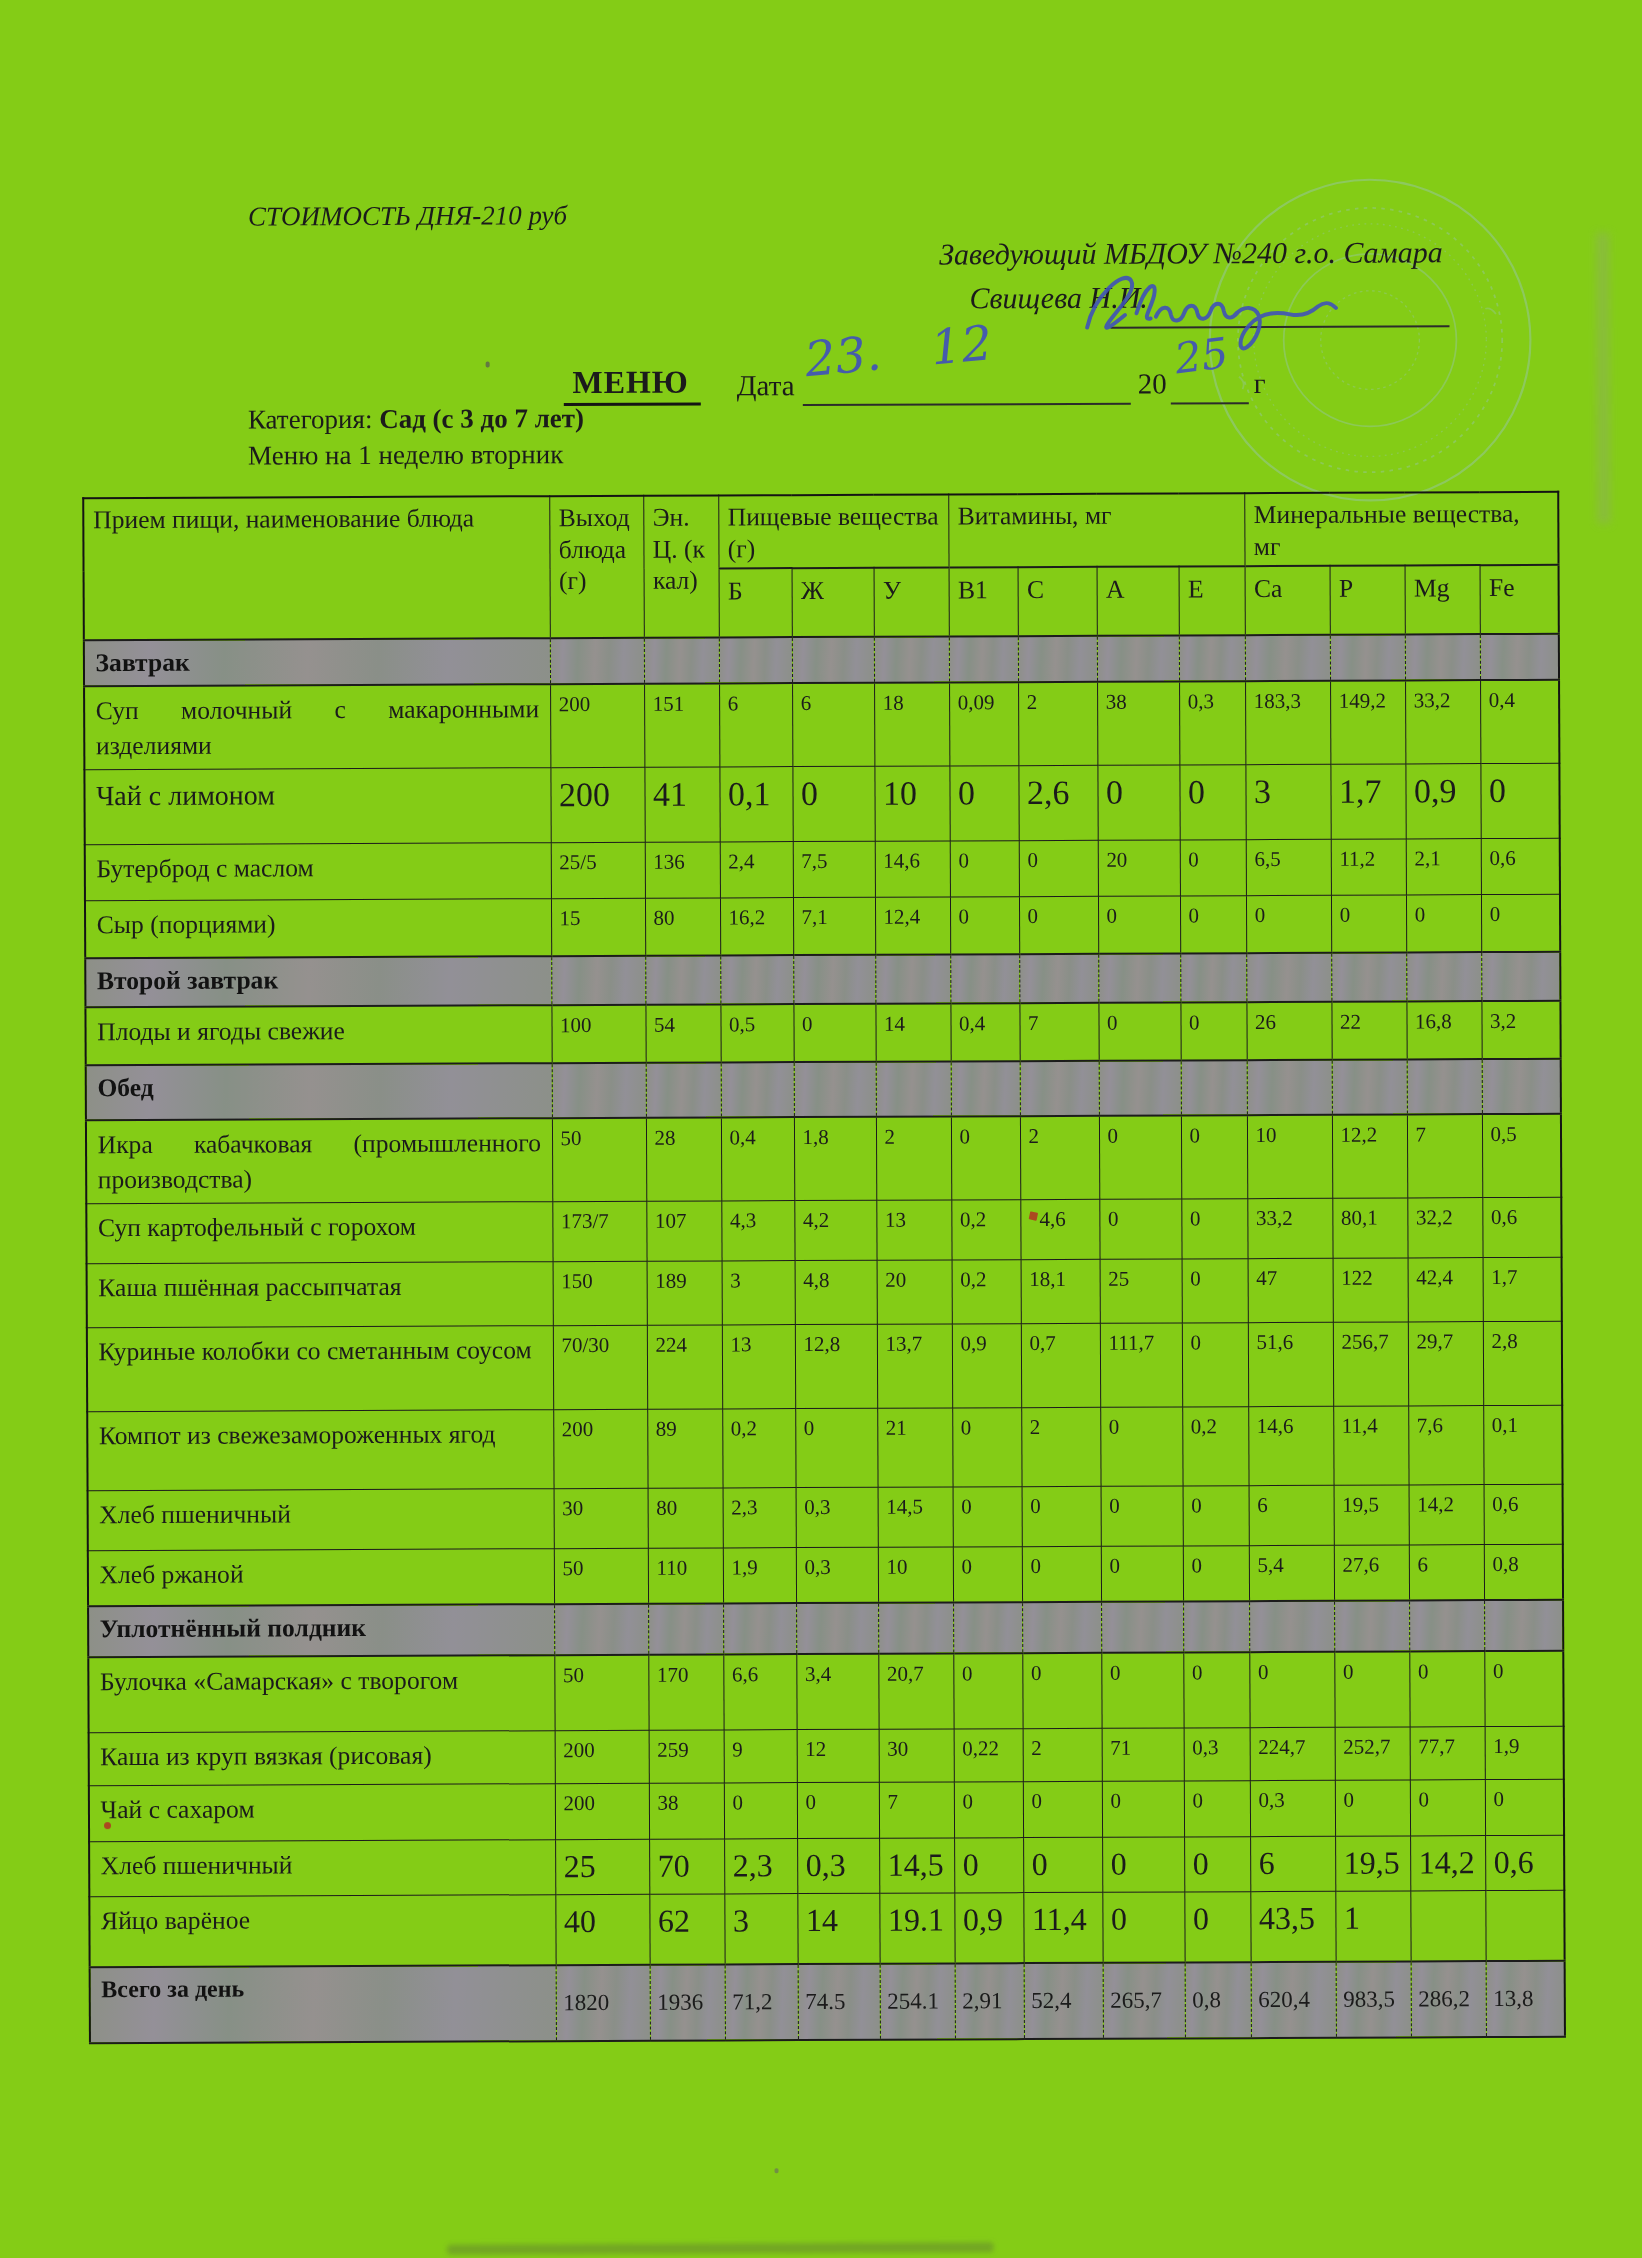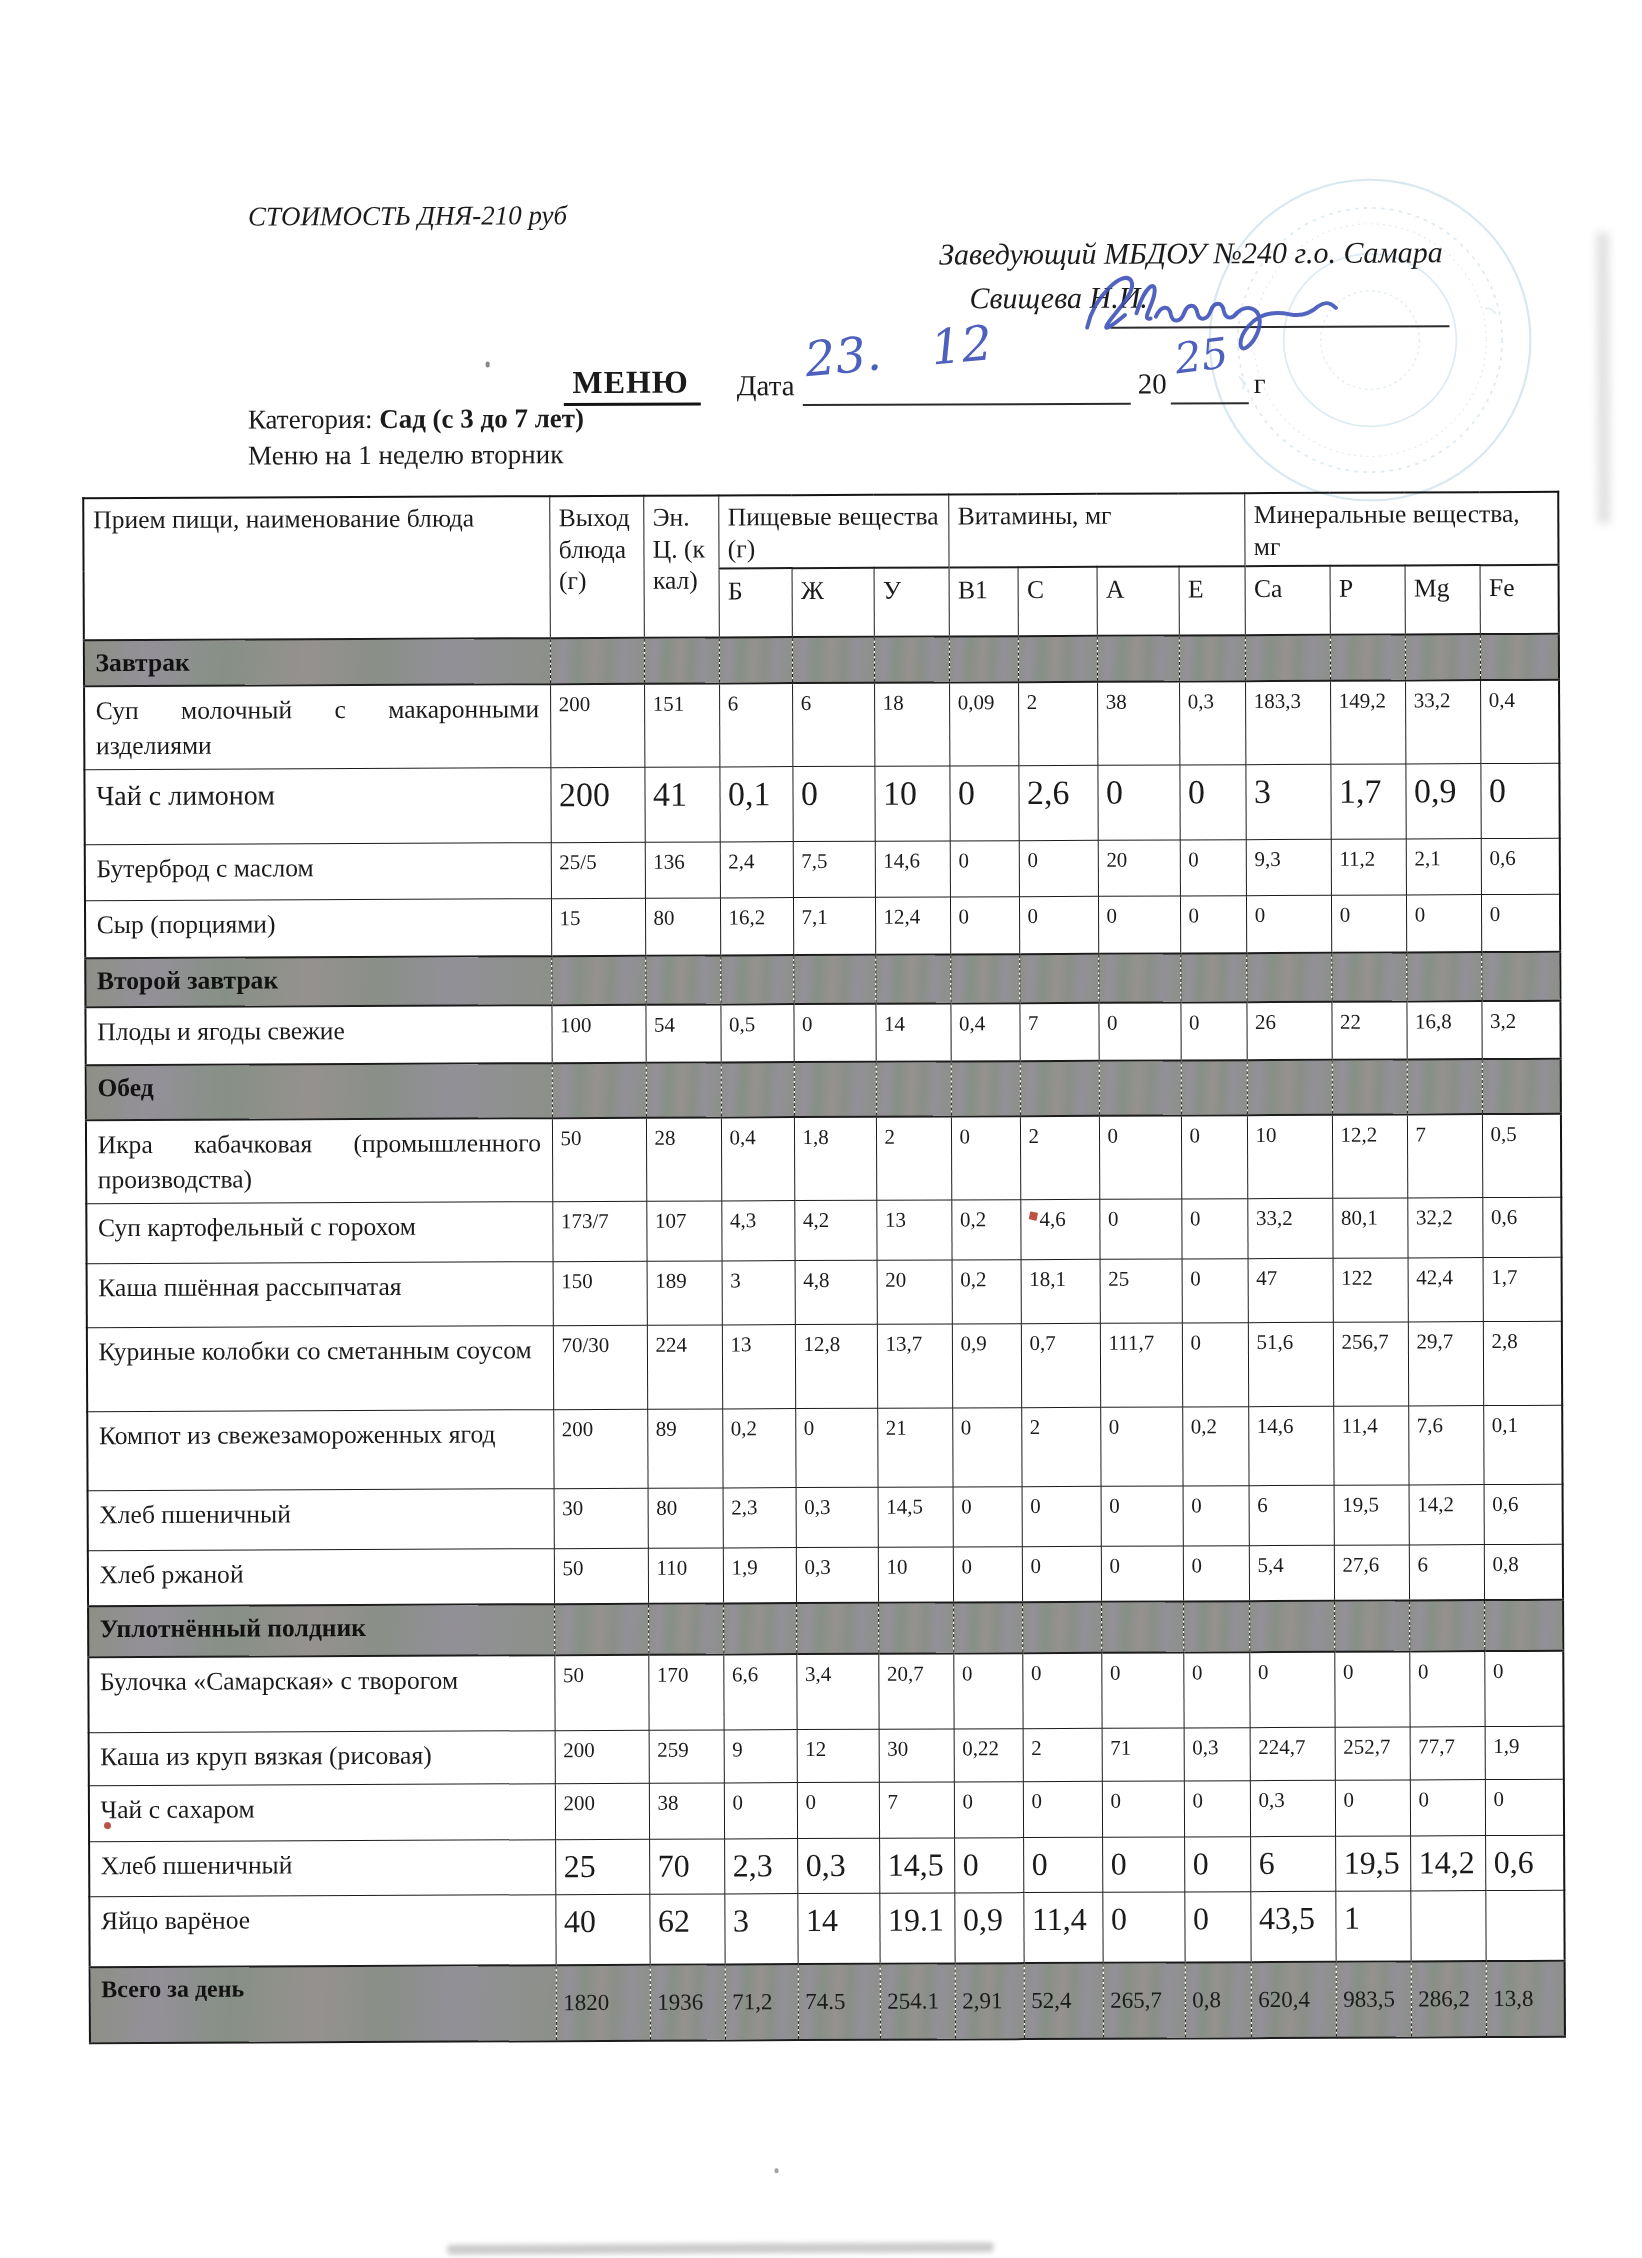"СТОИМОСТЬ ДНЯ-210 руб" .page { background: #ffffff -> #84cc16 }
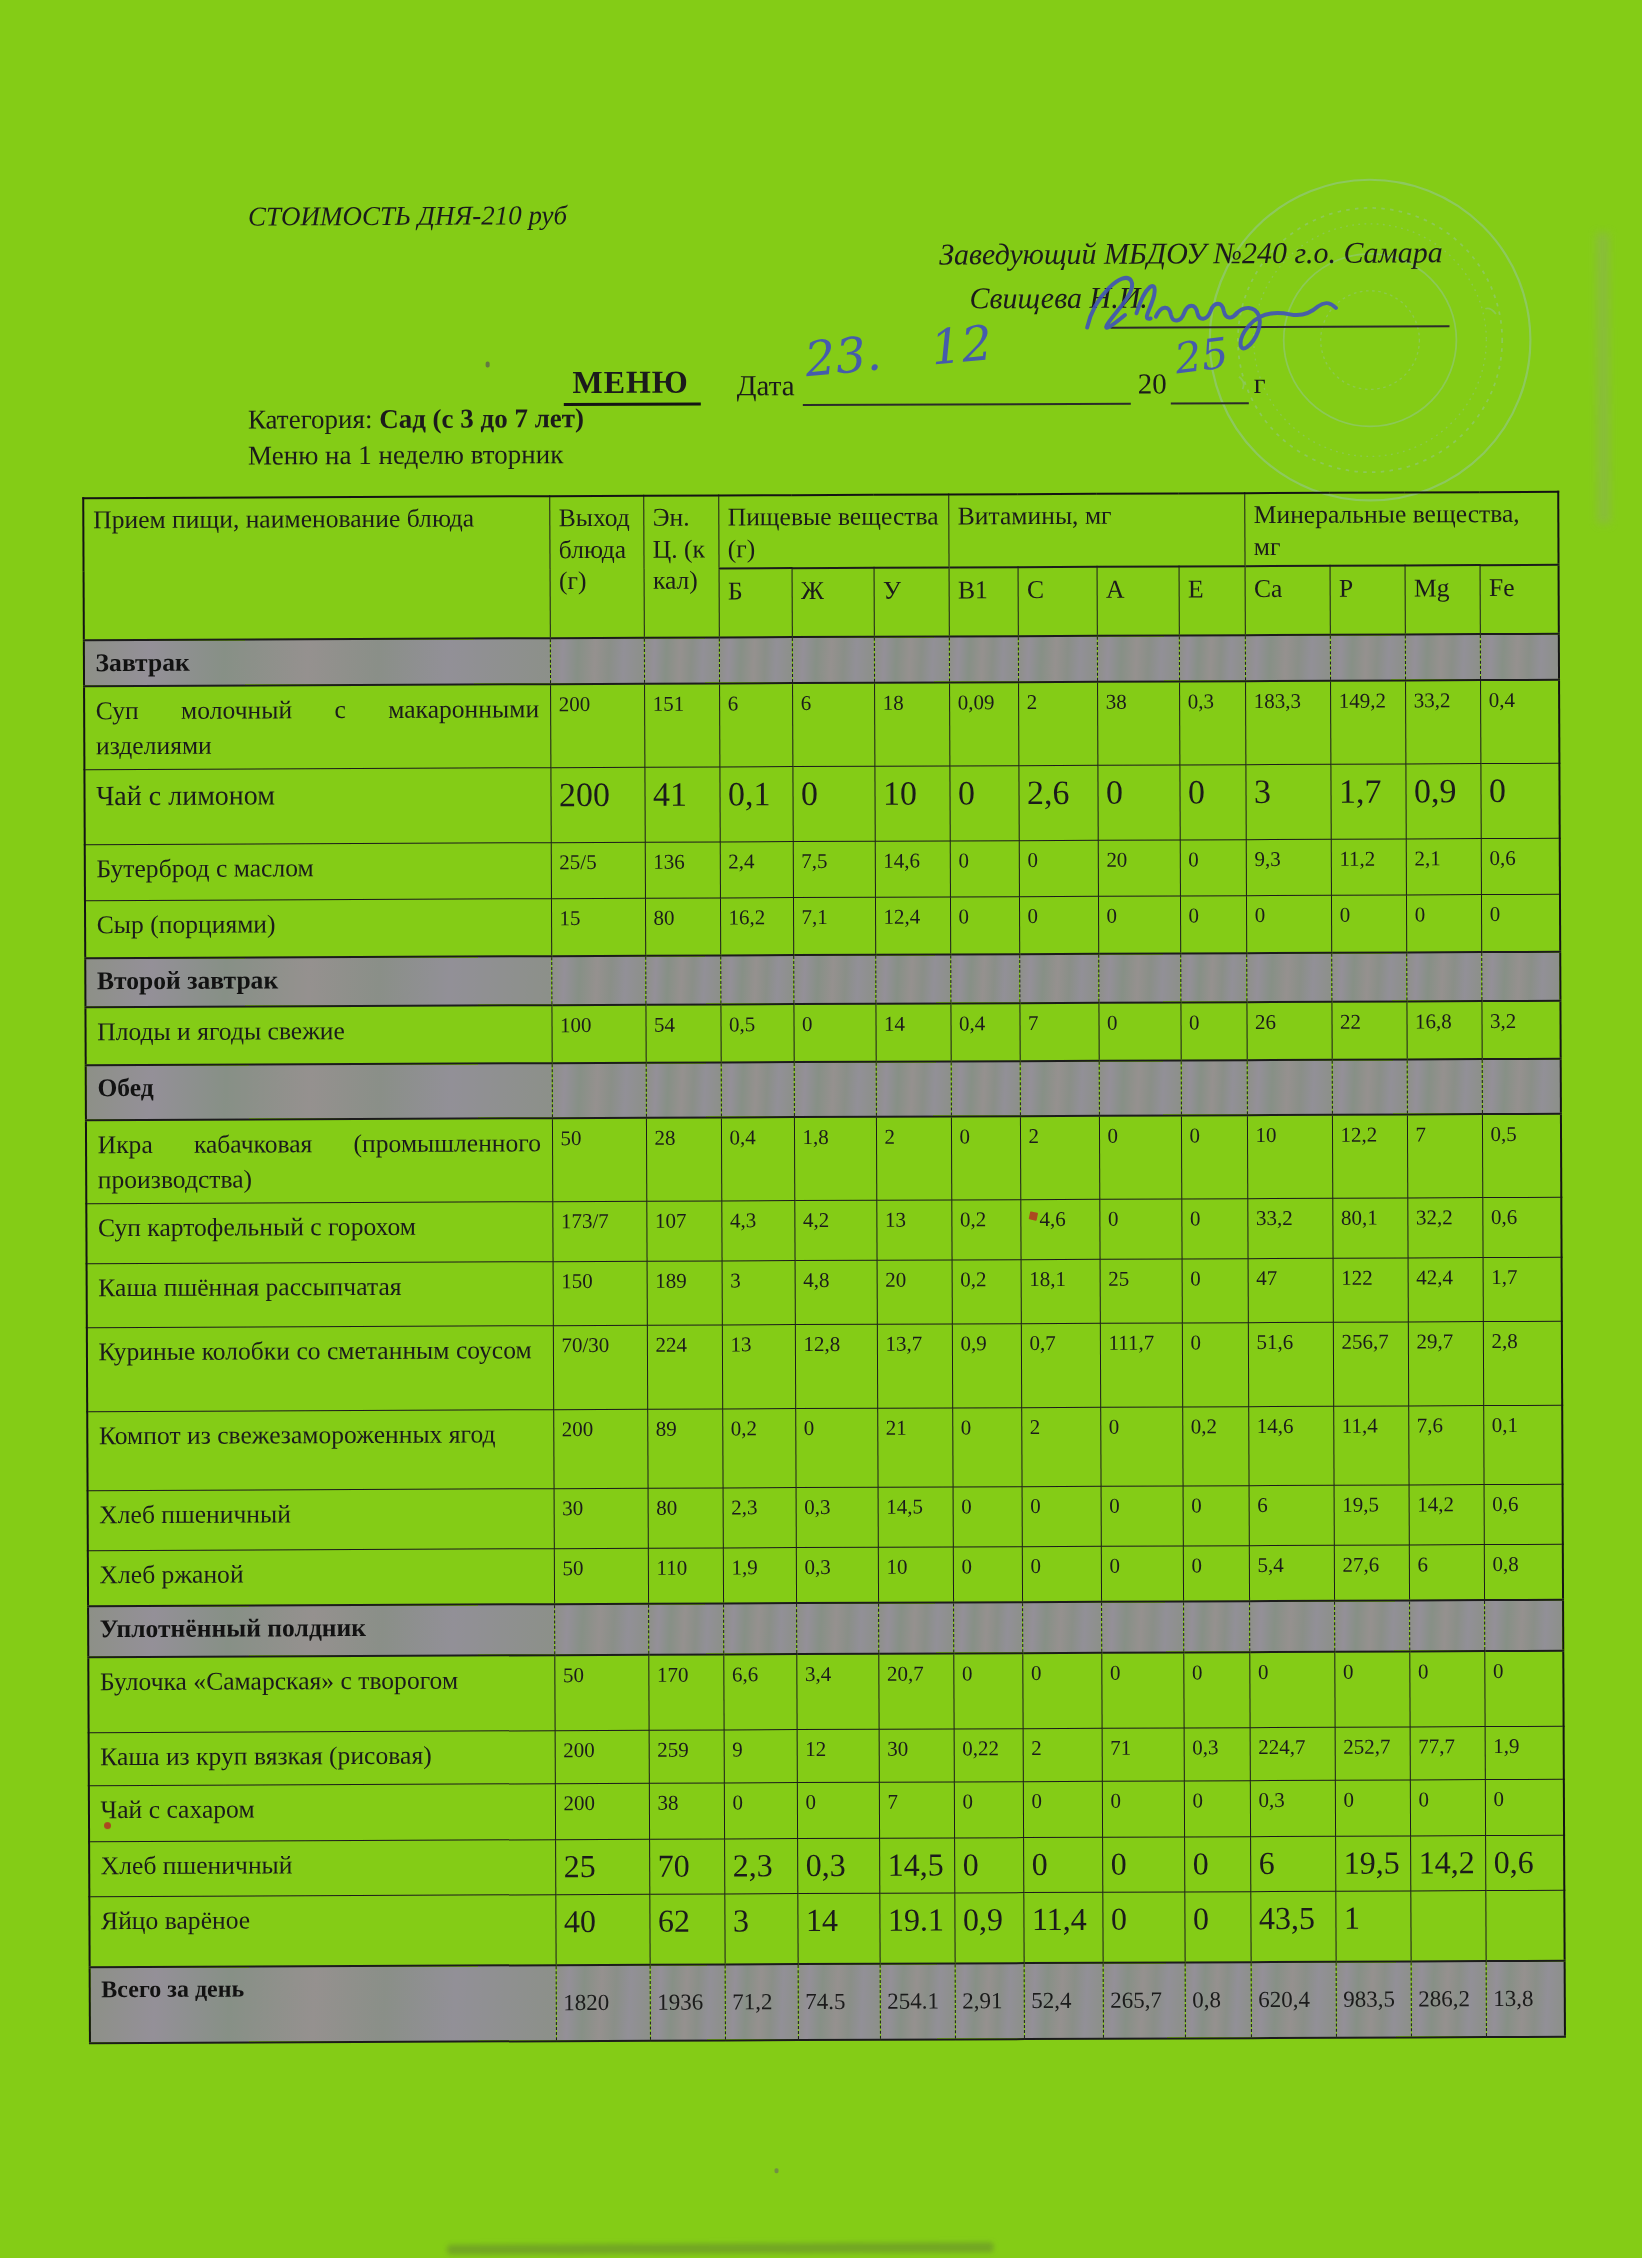"9,3" td.c-val { text: 9,3 -> 6,5 }
